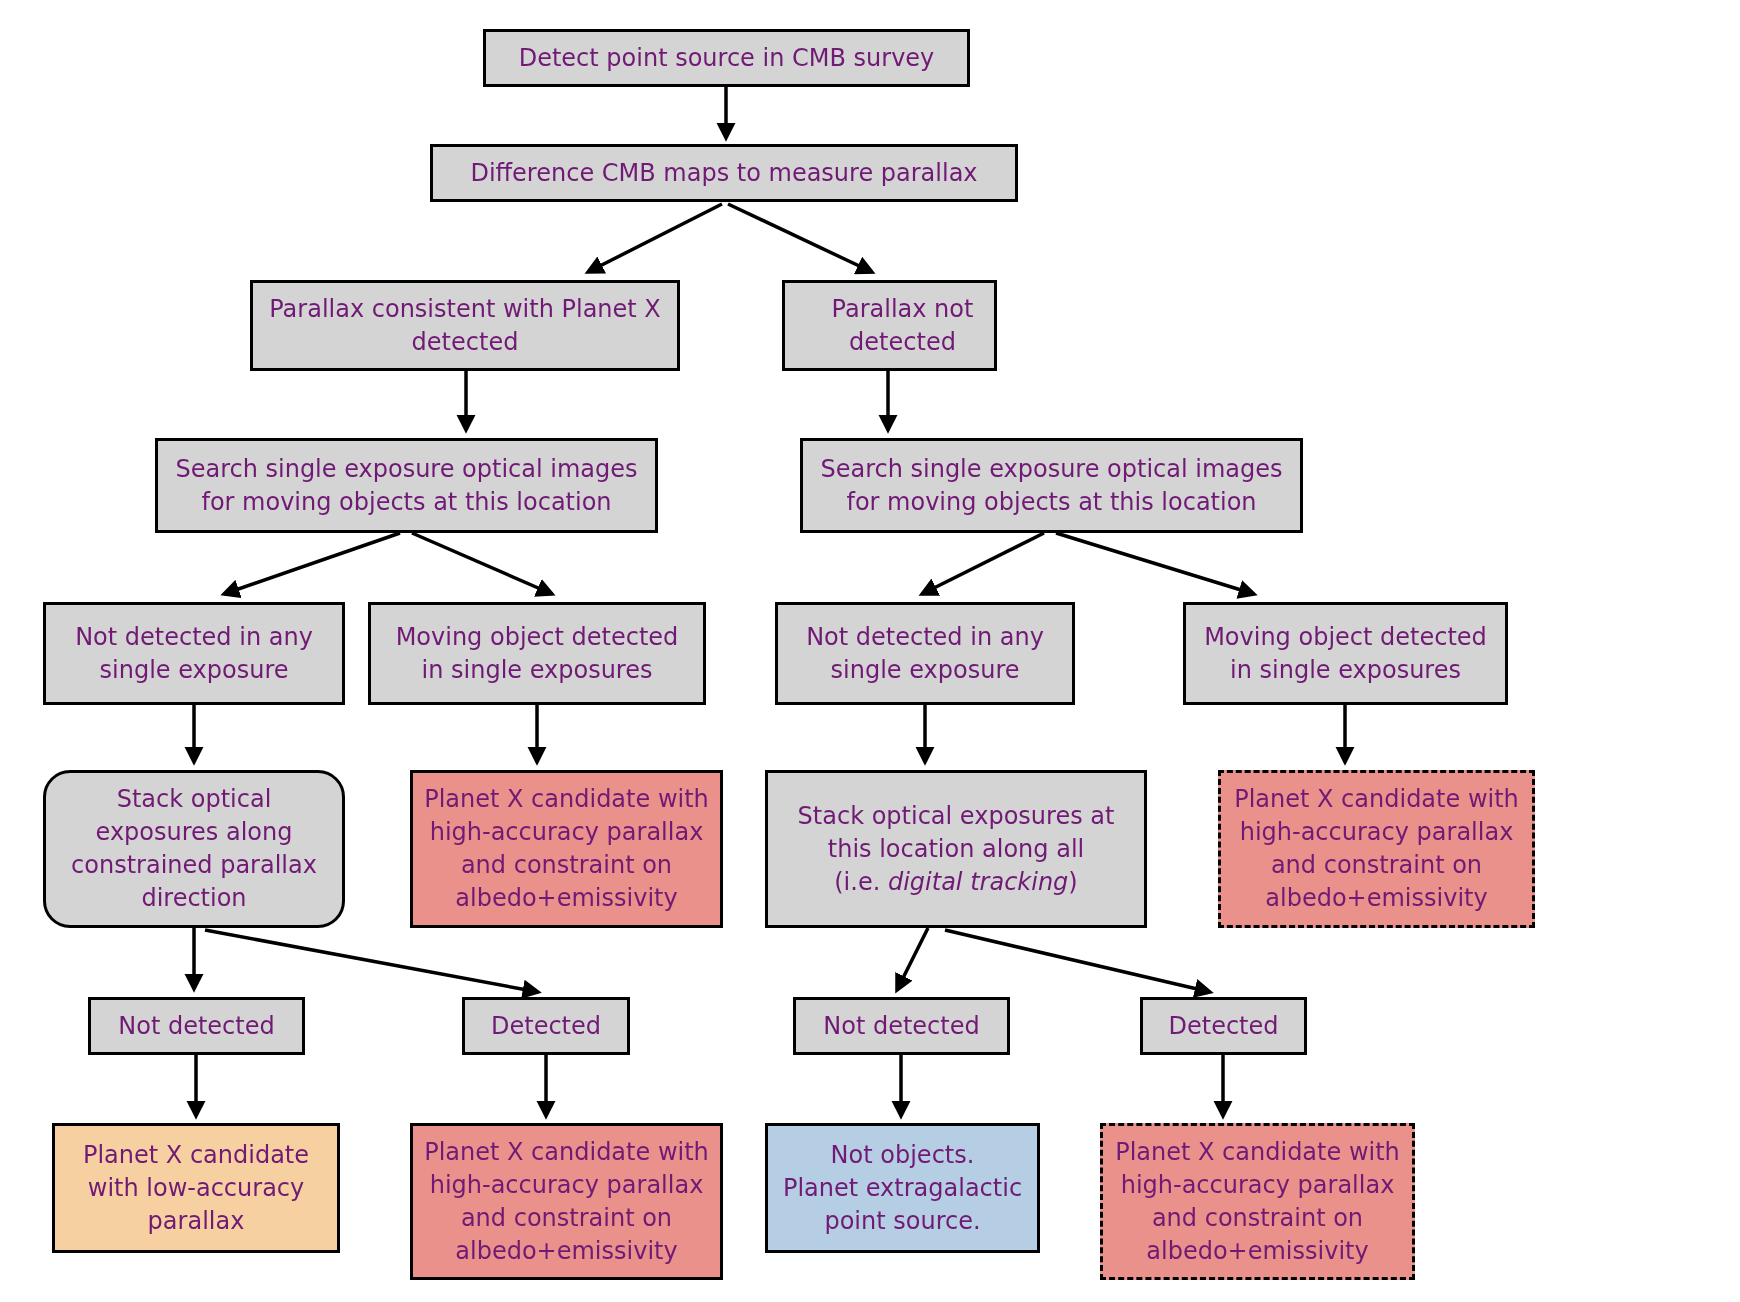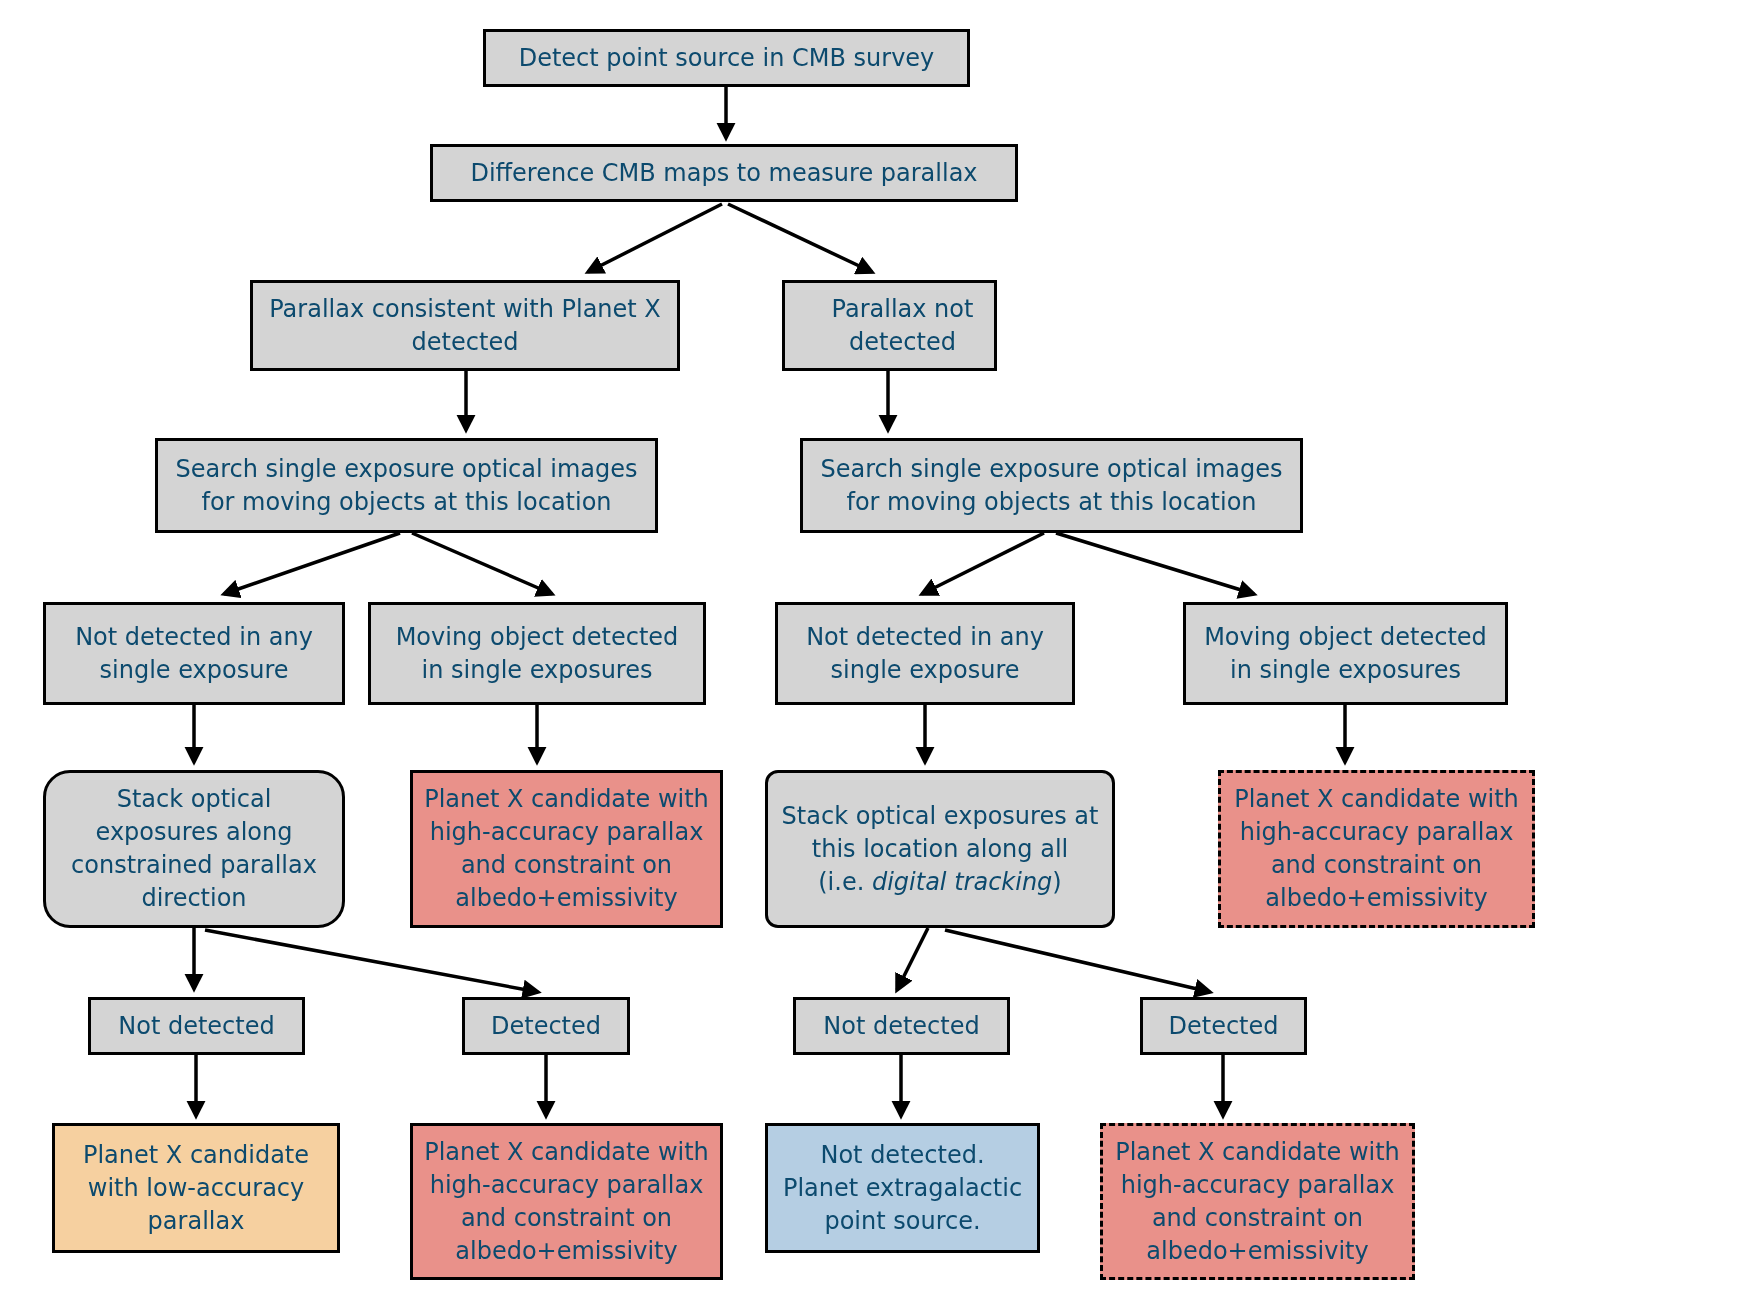"Detect point source in CMB" .canvas { color: #0c4a6e -> #701a75 }
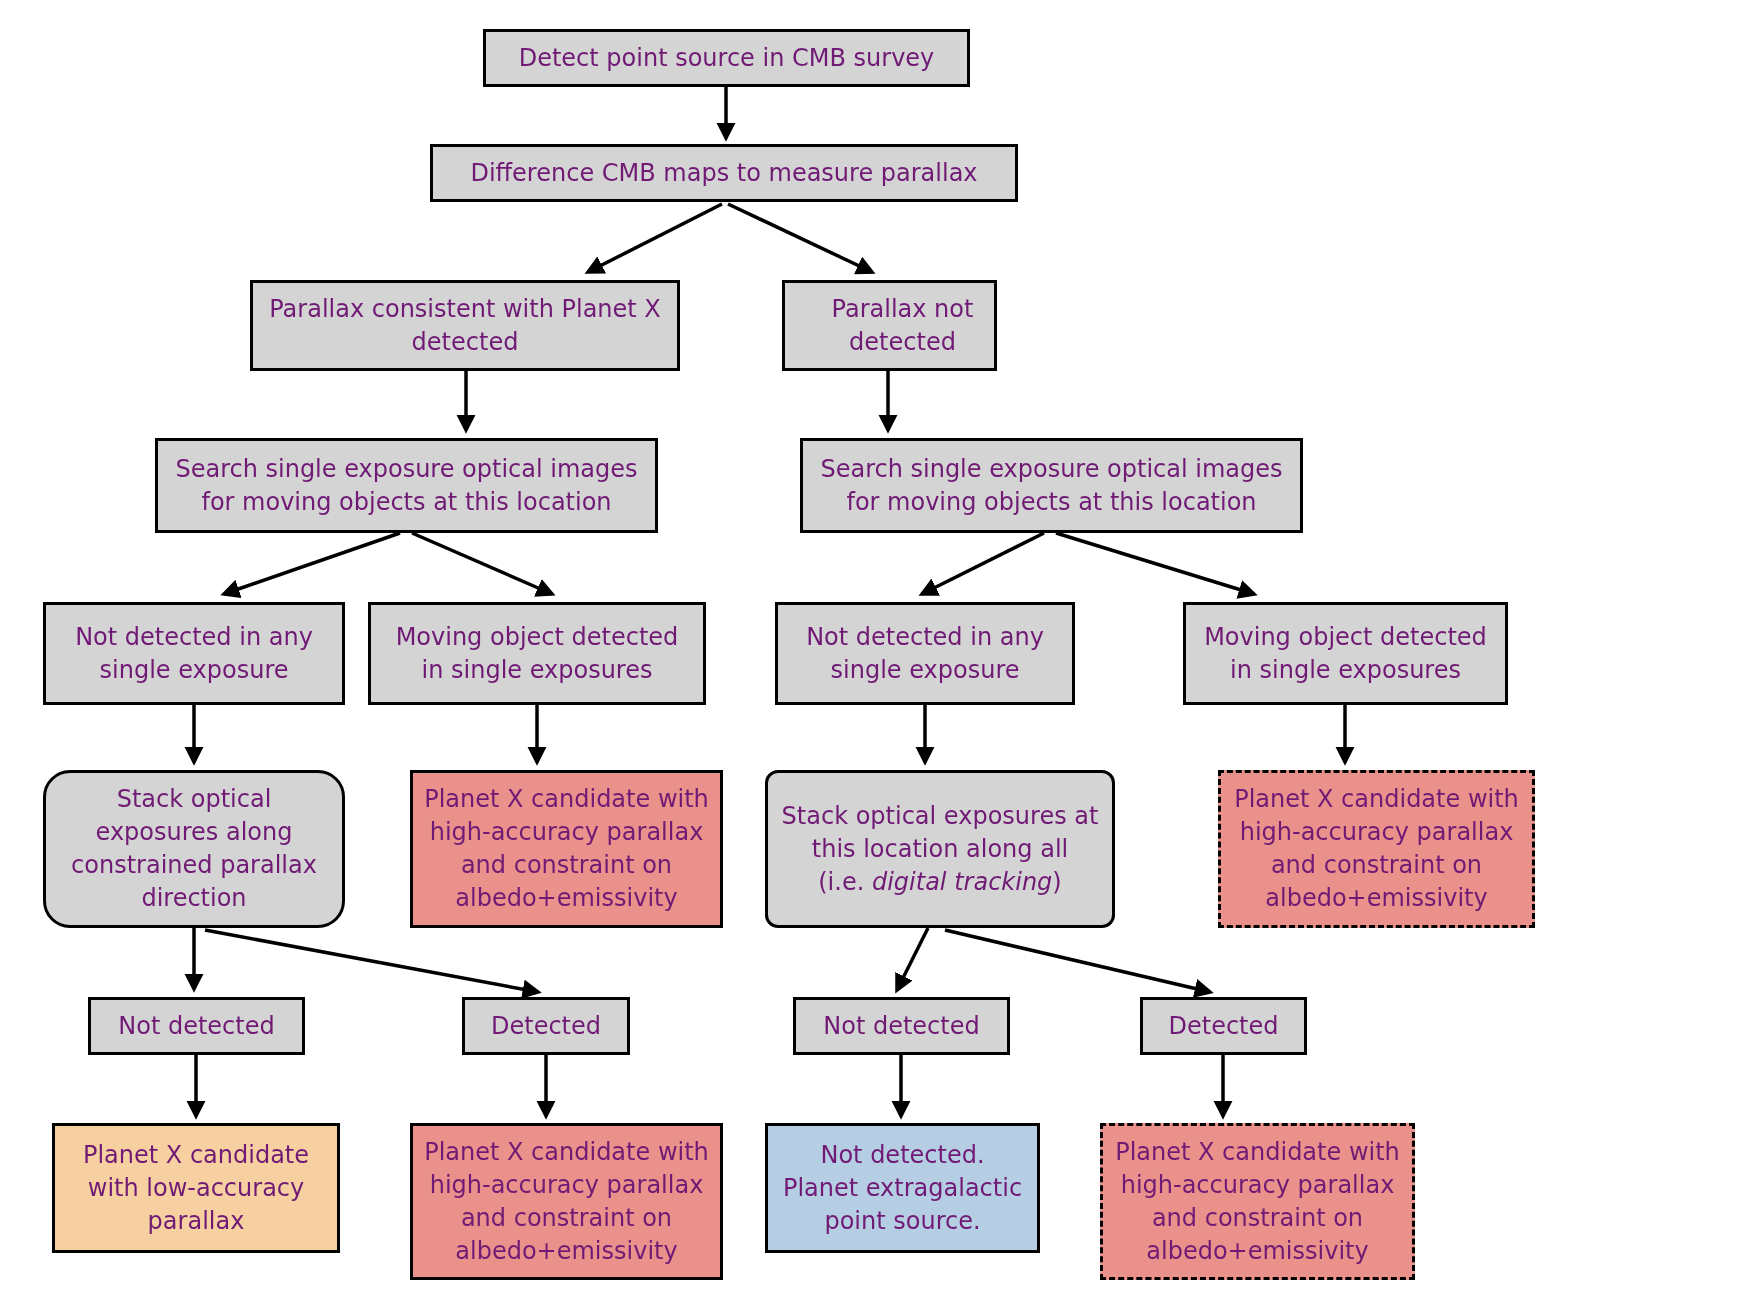"Stack optical exposures at" div.node { border-radius: 13px -> none; width: 350px -> 382px }
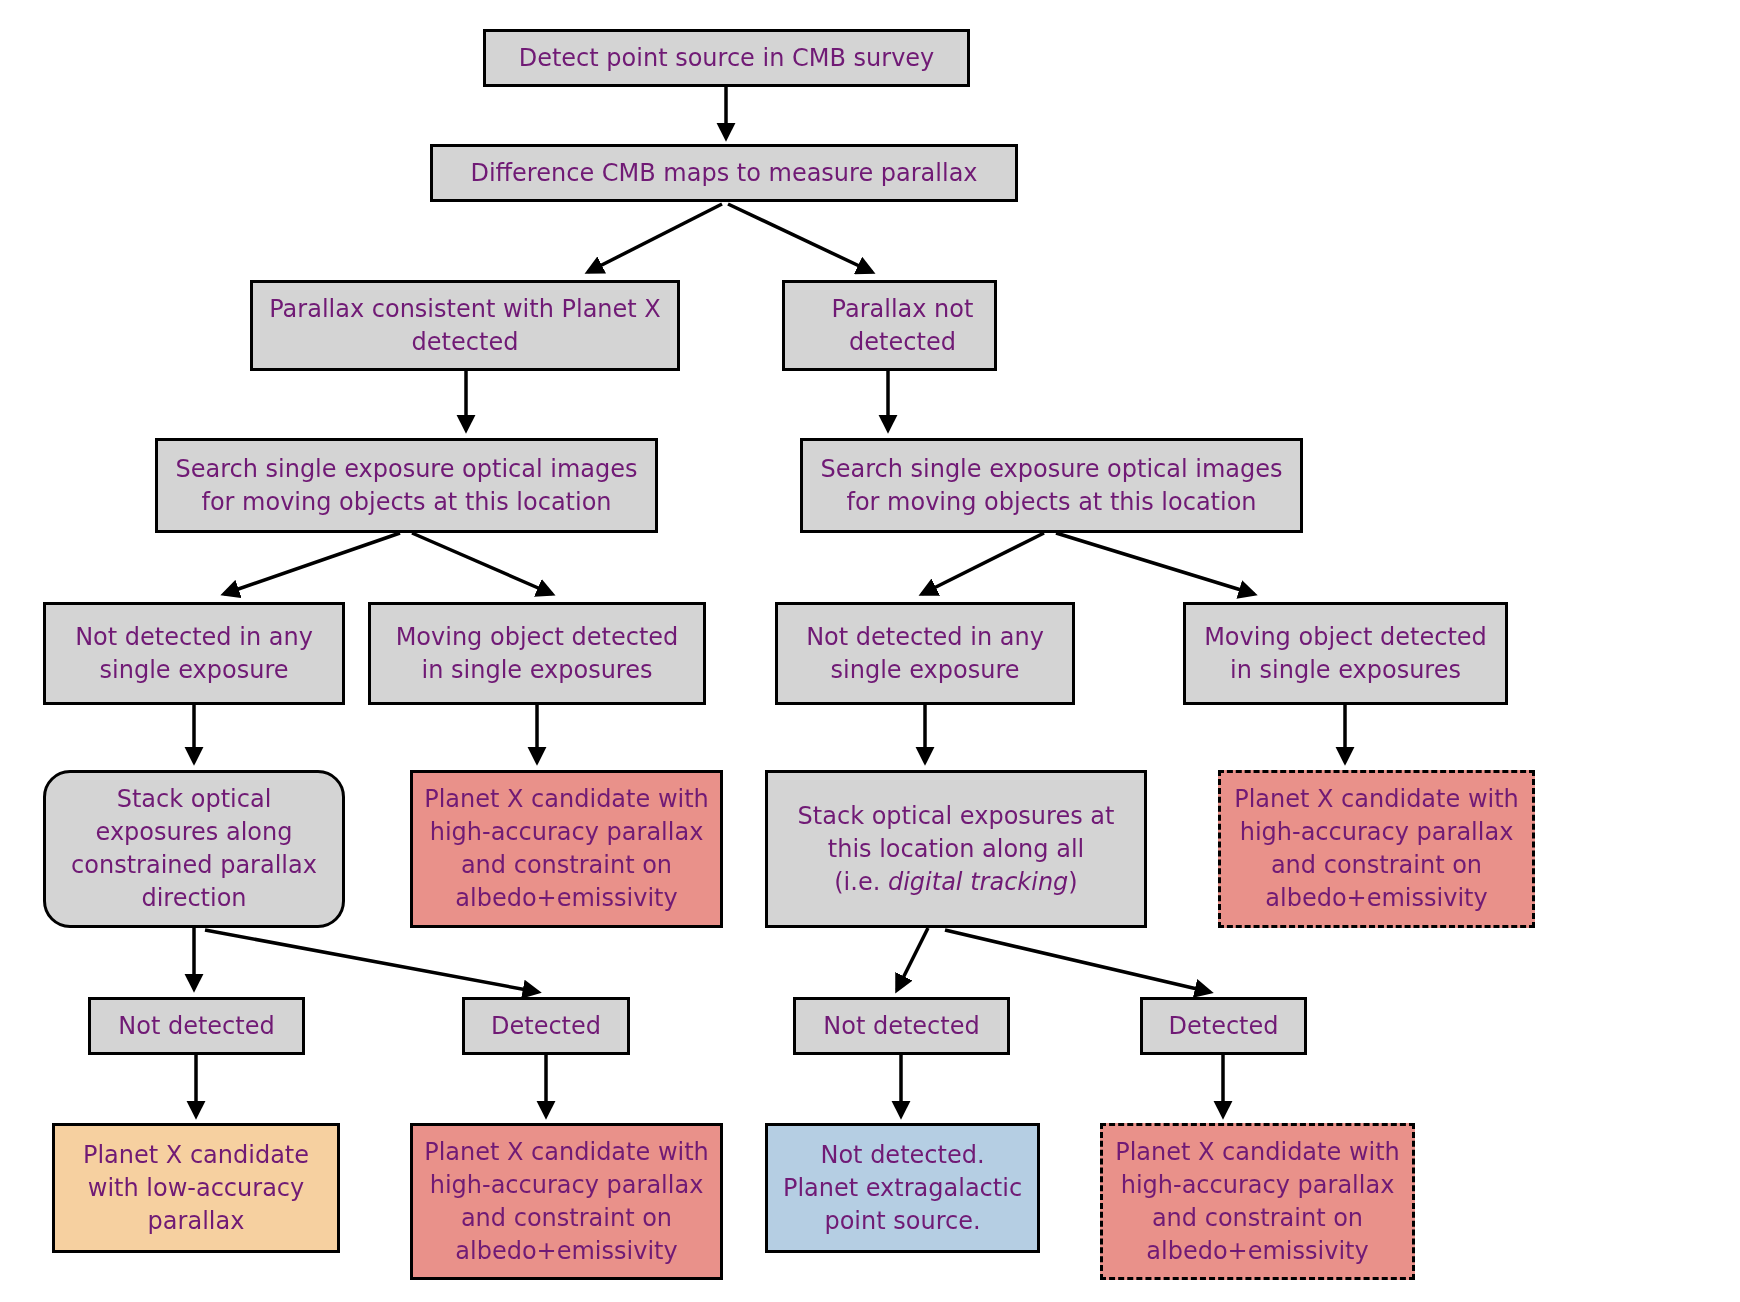"Not detected." span.line { text: detected -> objects }
